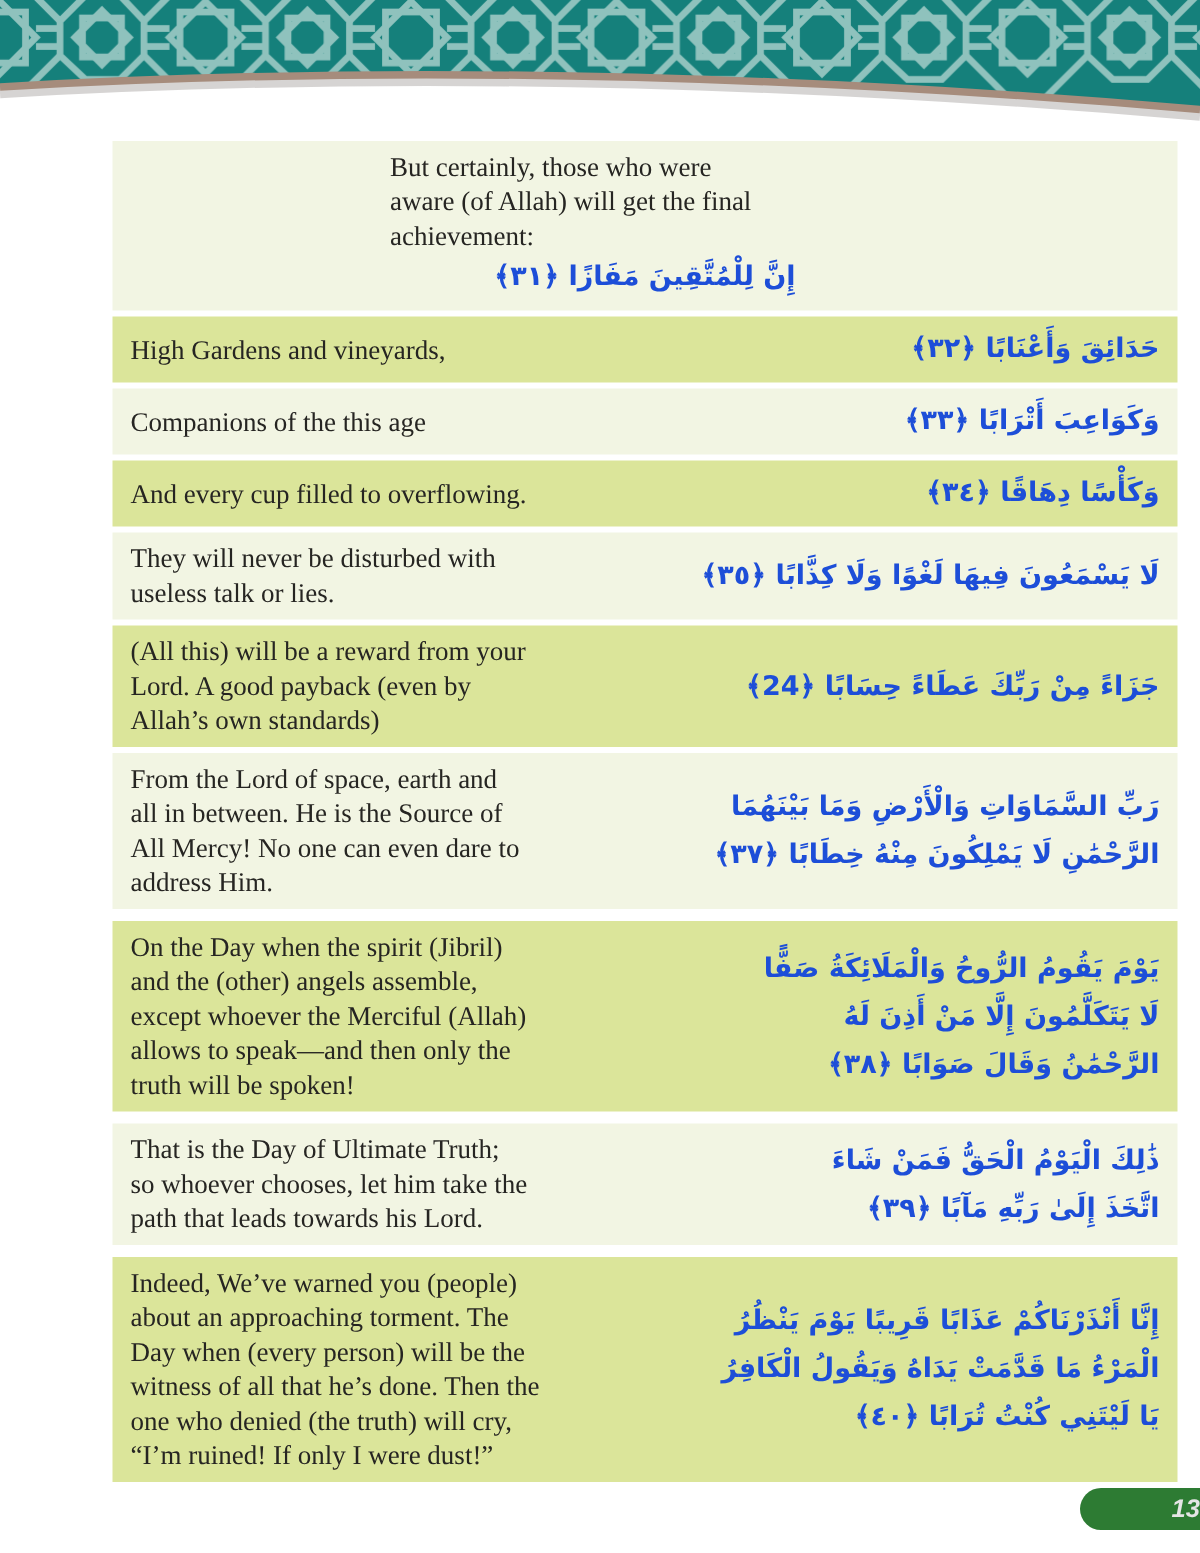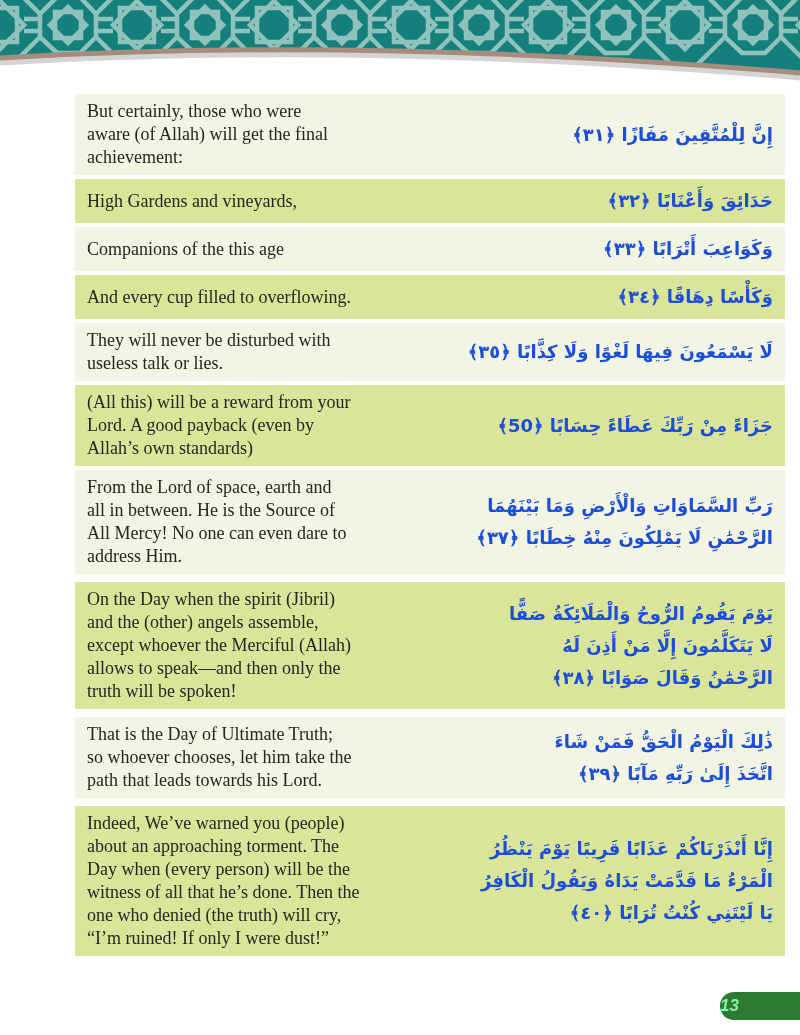"But certainly, those who were" .verse-row:first-child { flex-direction: none -> column }
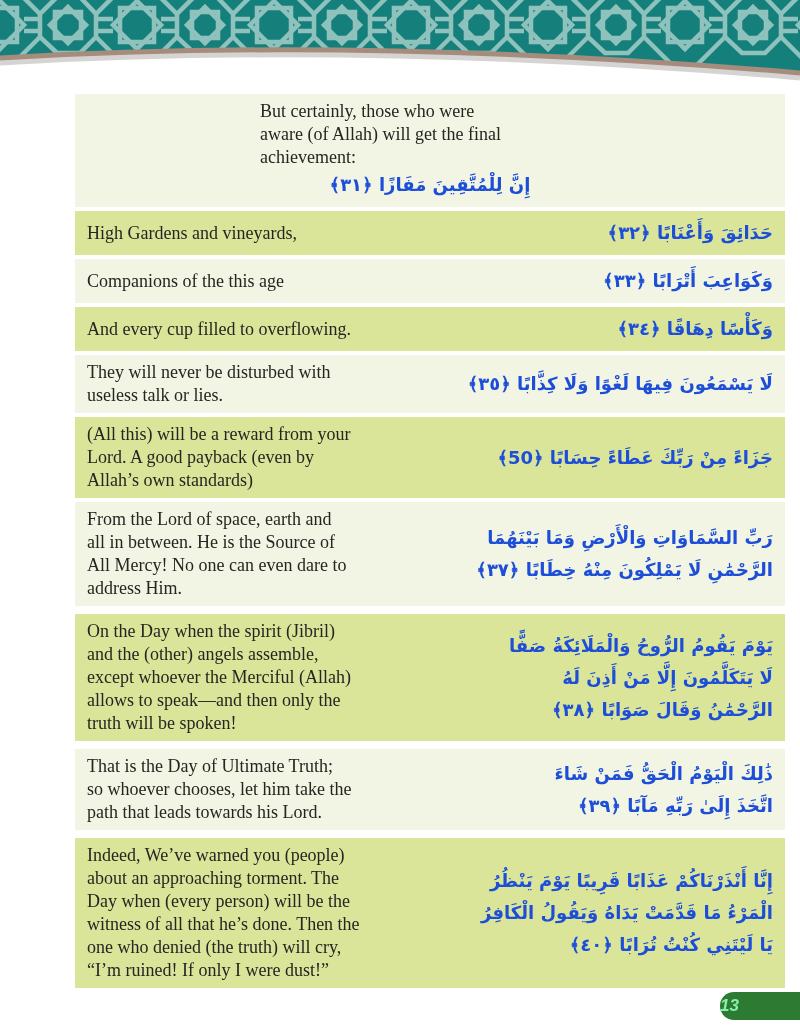"جَزَاءً مِنْ رَبِّكَ عَطَاءً حِسَابًا" div.arabic { text: 50 -> 24 }
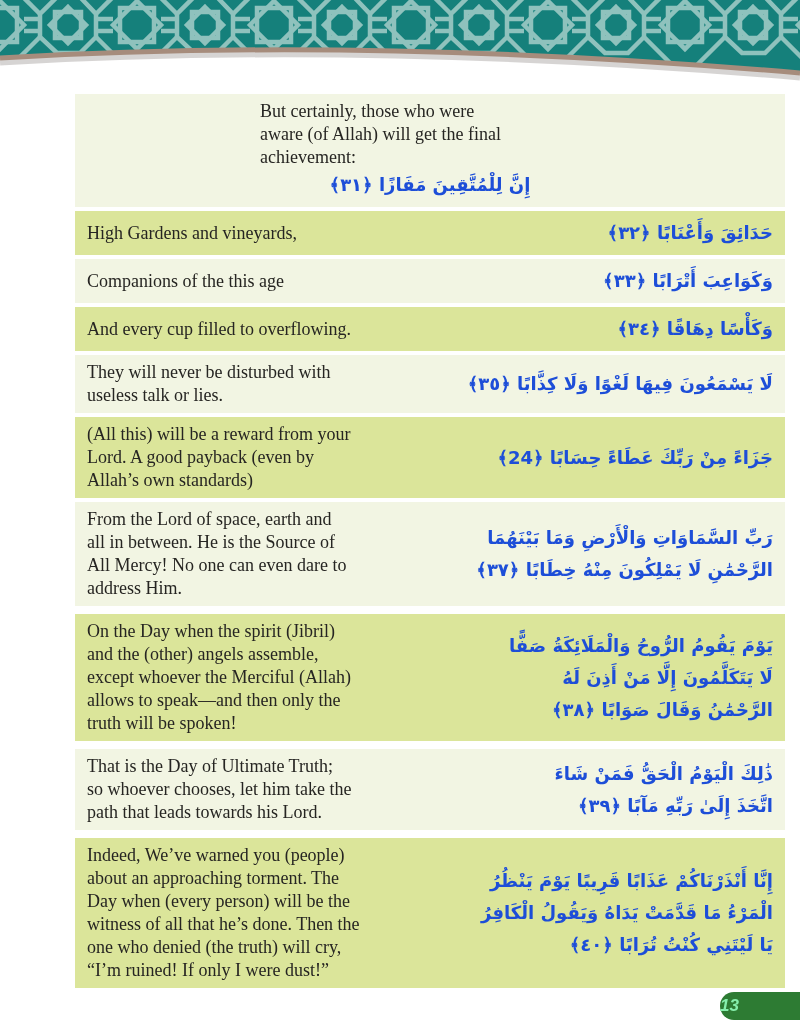"13" .page-badge { color: #86efac -> #e5e5e5; justify-content: flex-start -> flex-end }
